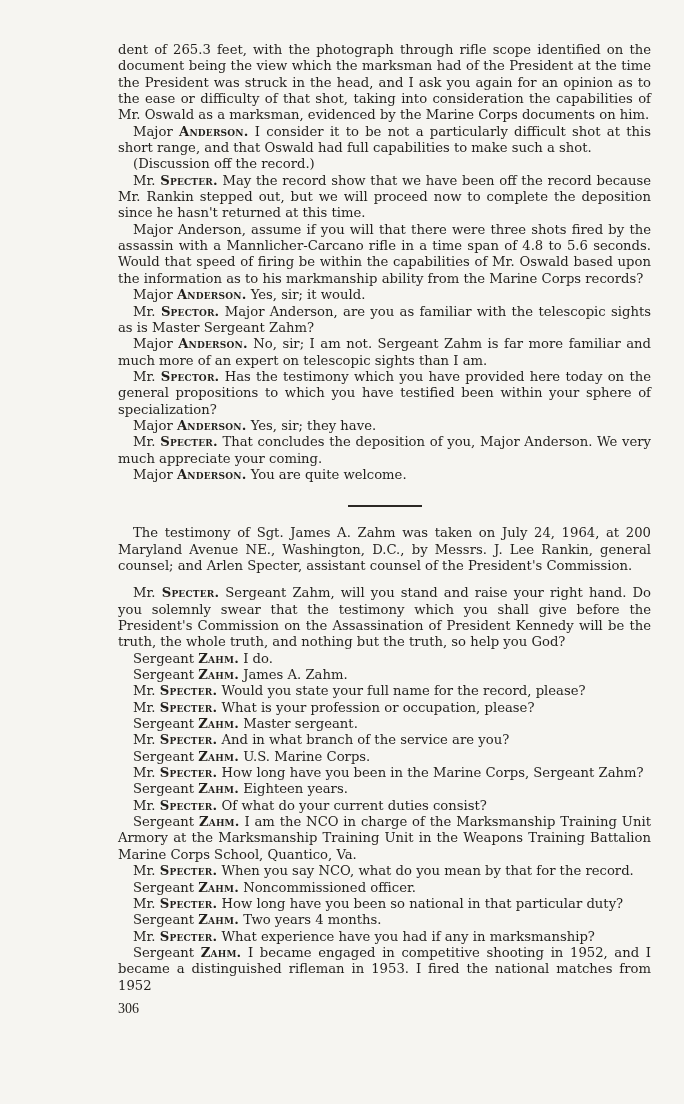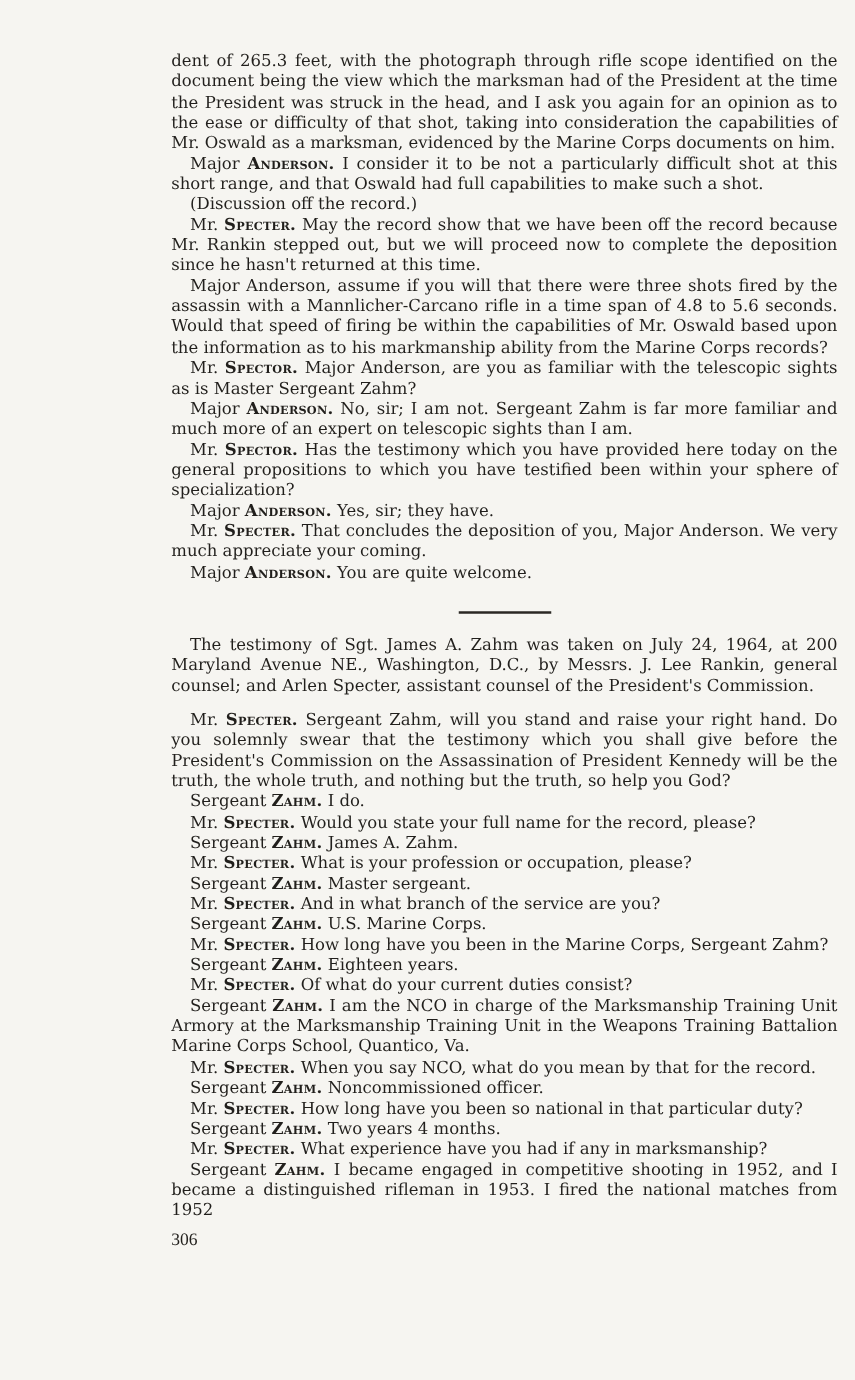"dent of 265.3 feet, with" .textblock { margin-left: 19px -> none }
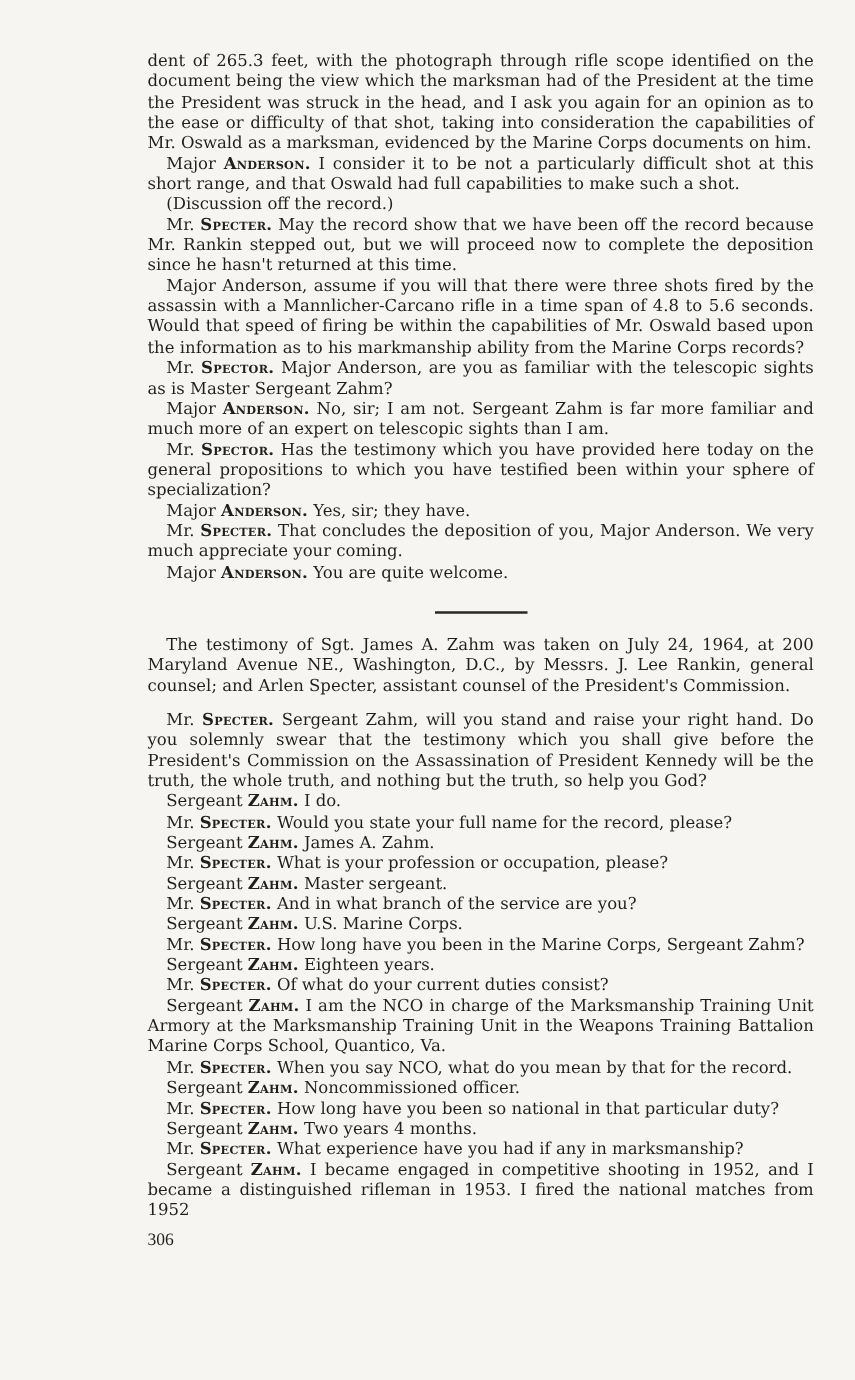"Major Anderson. Yes, sir; it" p.para { html: none -> <p><span>Major </span><span>Anderson.</span> <span>Yes, sir; it would.</span></p> }
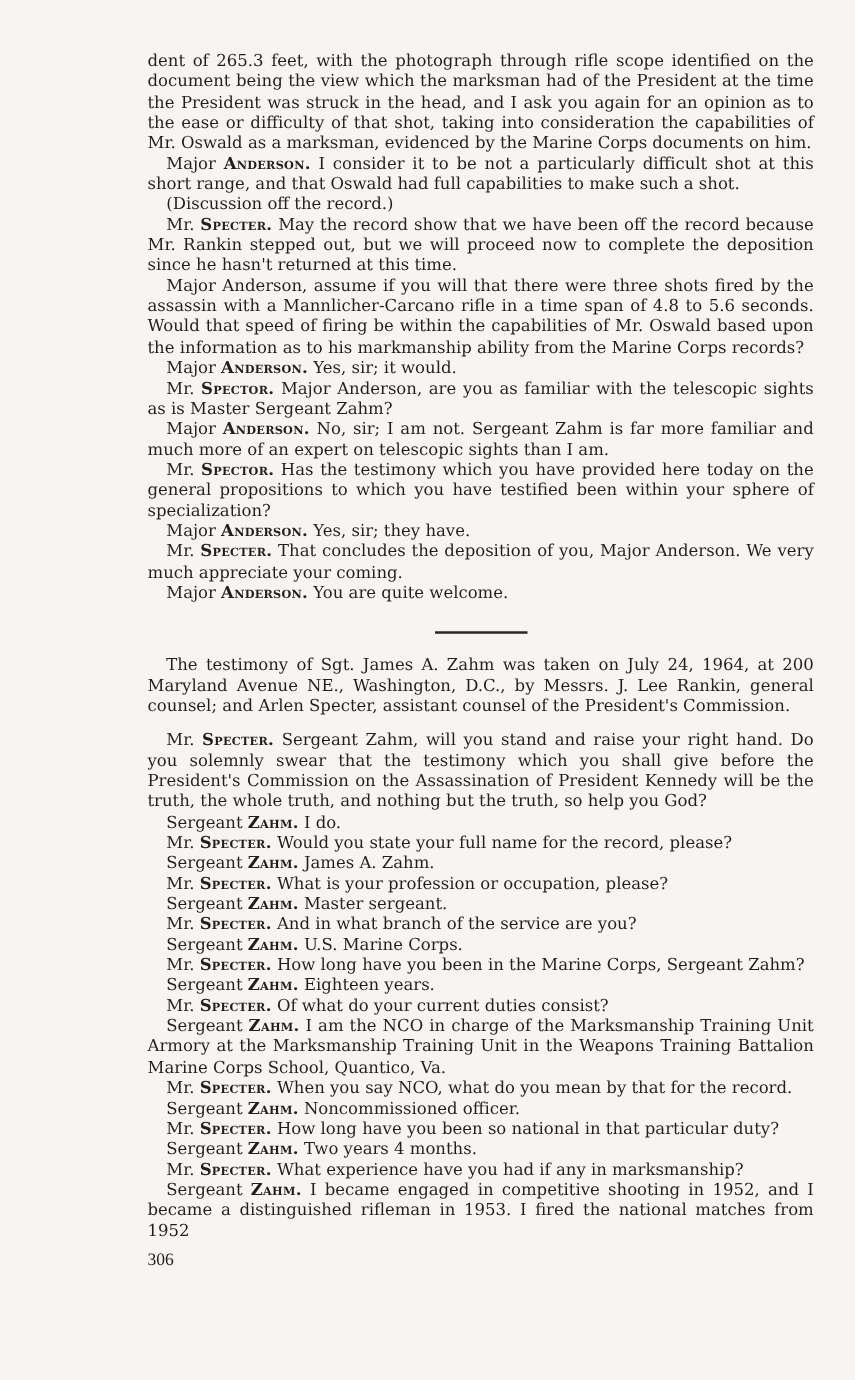"Mr. Specter. Would you state" p.para { order: before "Sergeant Zahm. James A. Zahm." -> after "Sergeant Zahm. James A. Zahm." }
